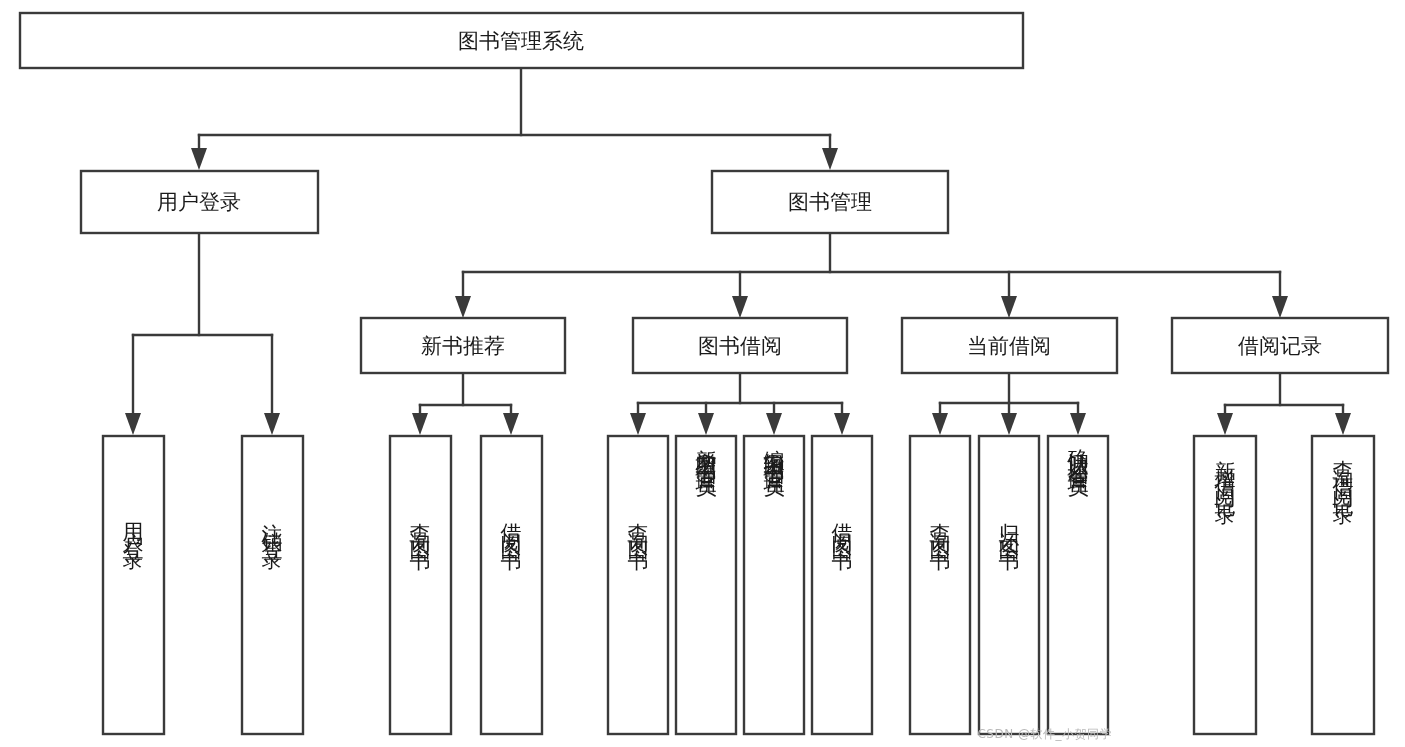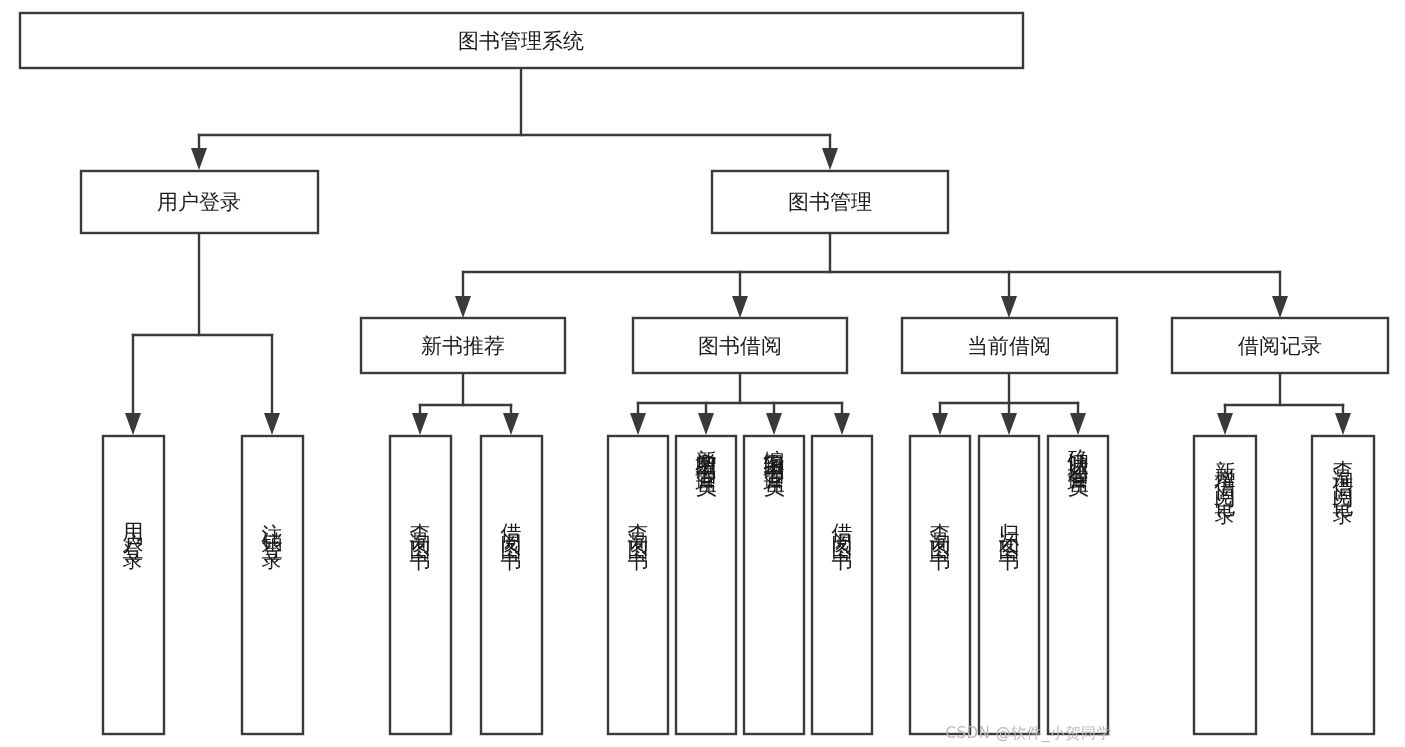"CSDN @软件_小贺同学" .watermark { font-size: 15px -> 12px }
